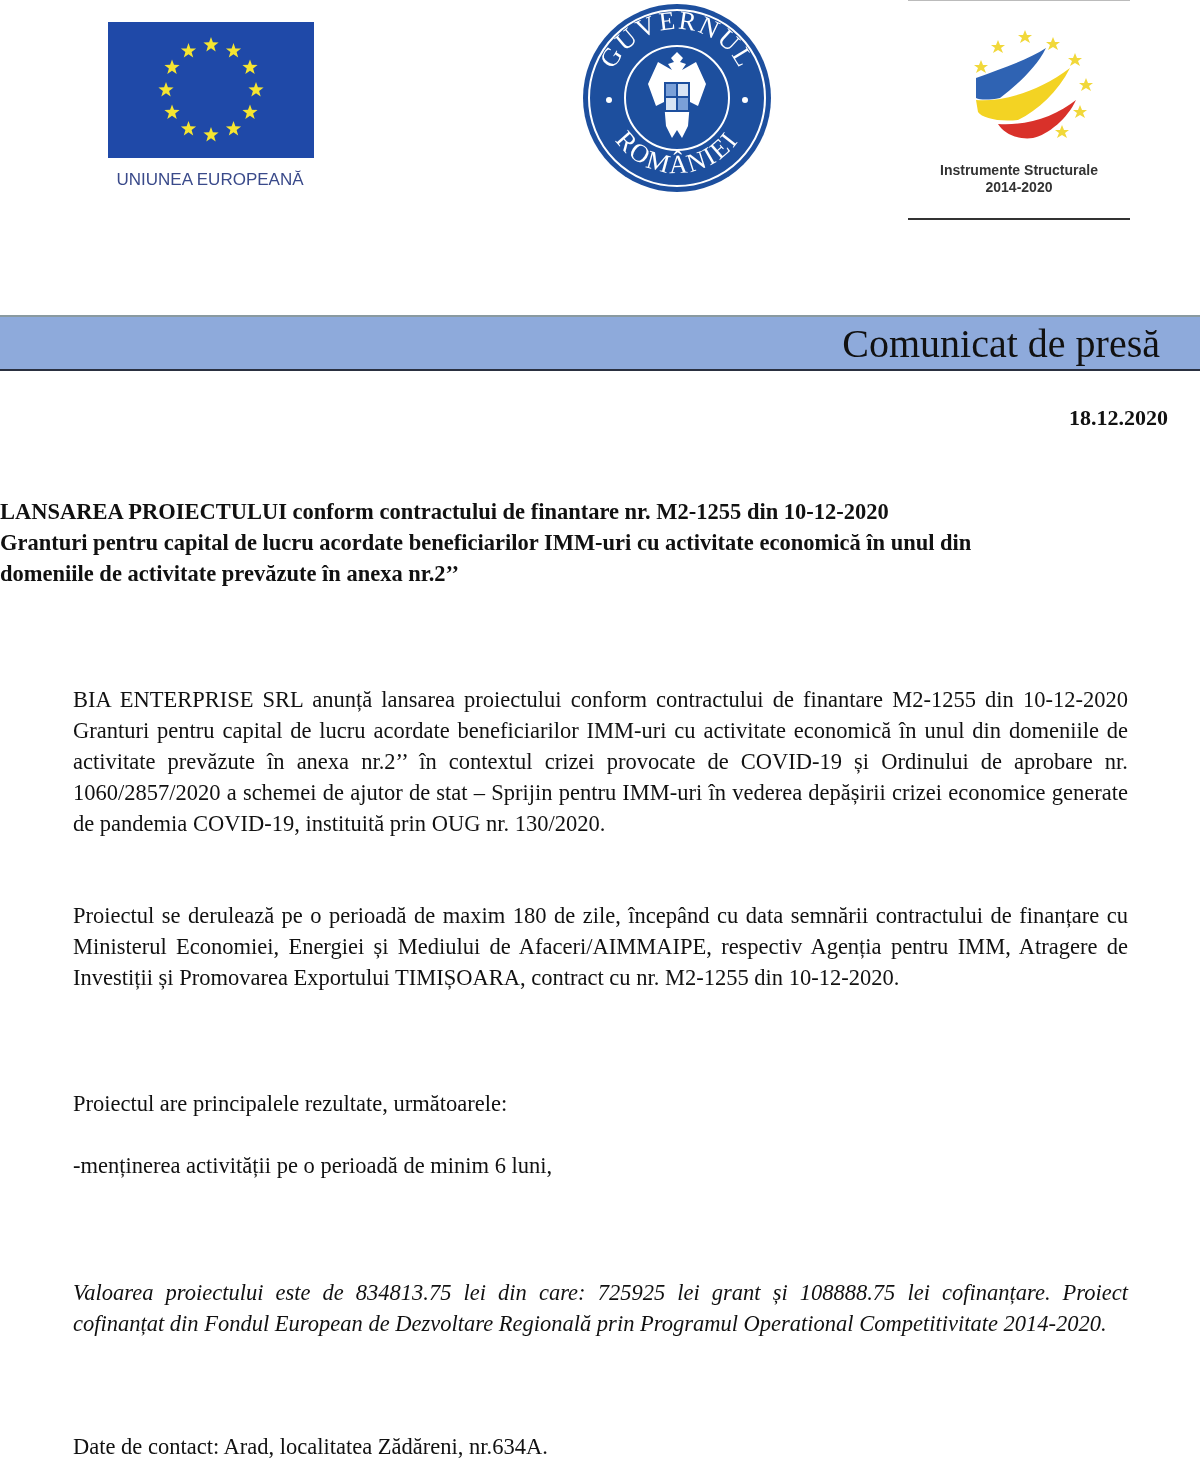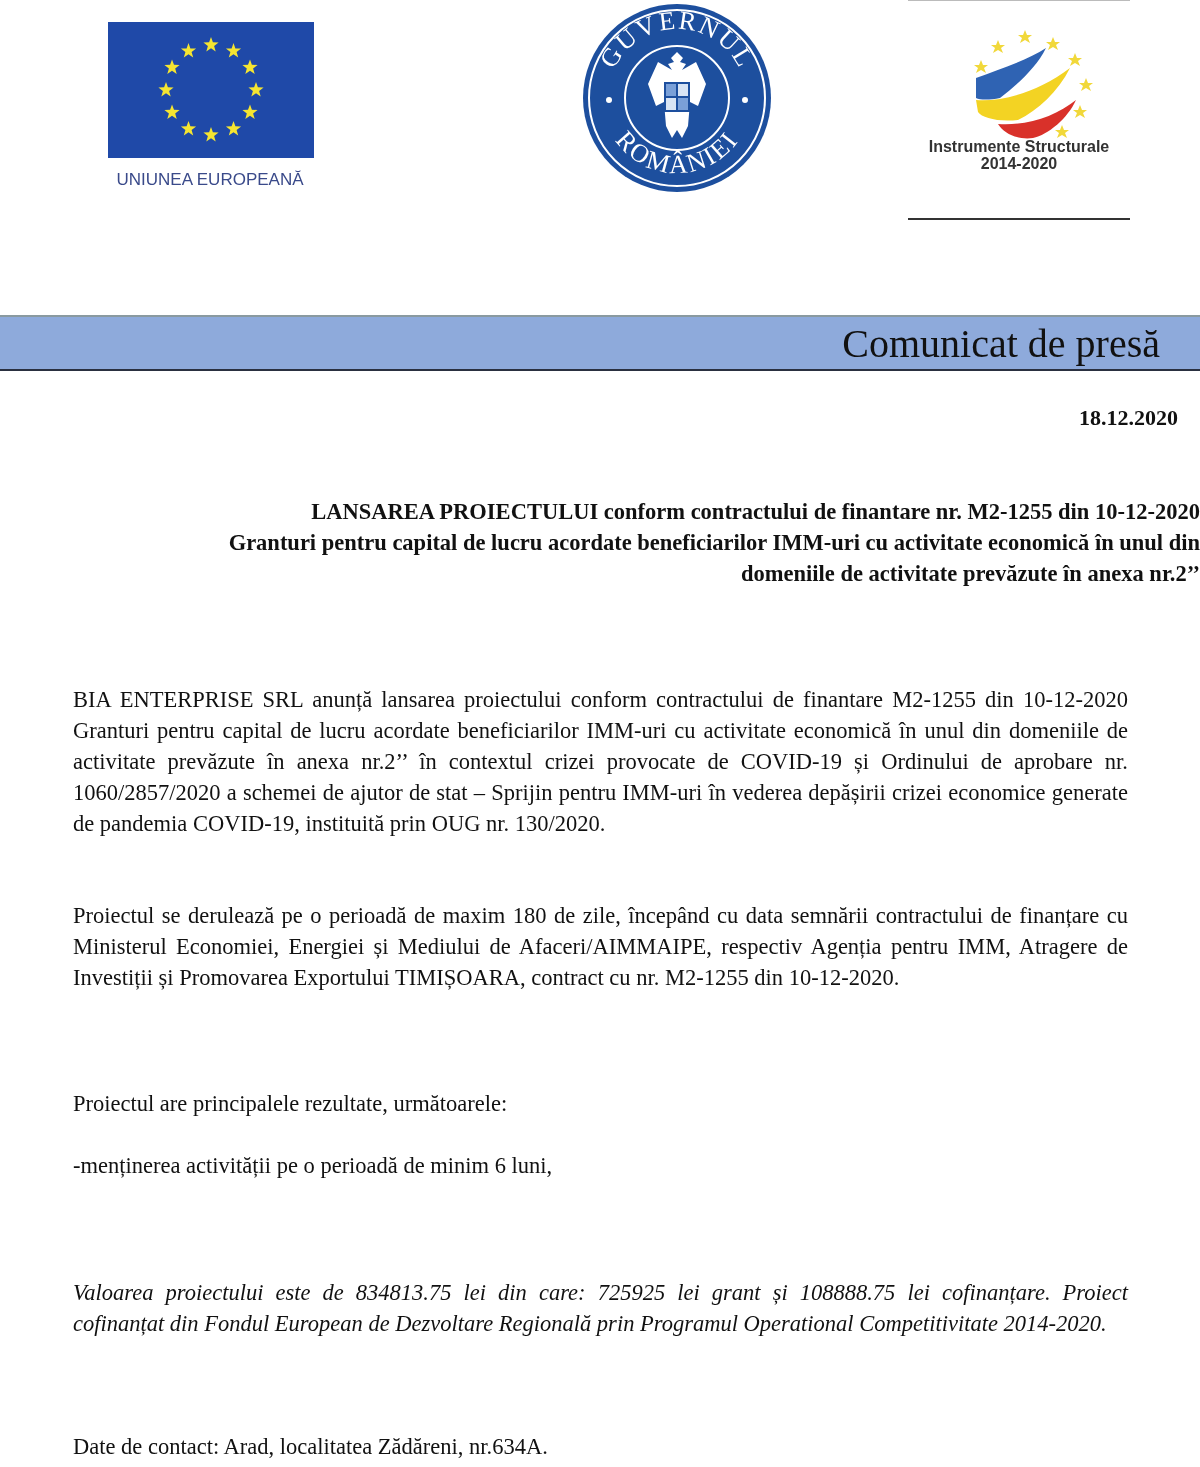"Instrumente Structurale" #is-label { font-size: 16px -> 14px; top: 138px -> 162px }
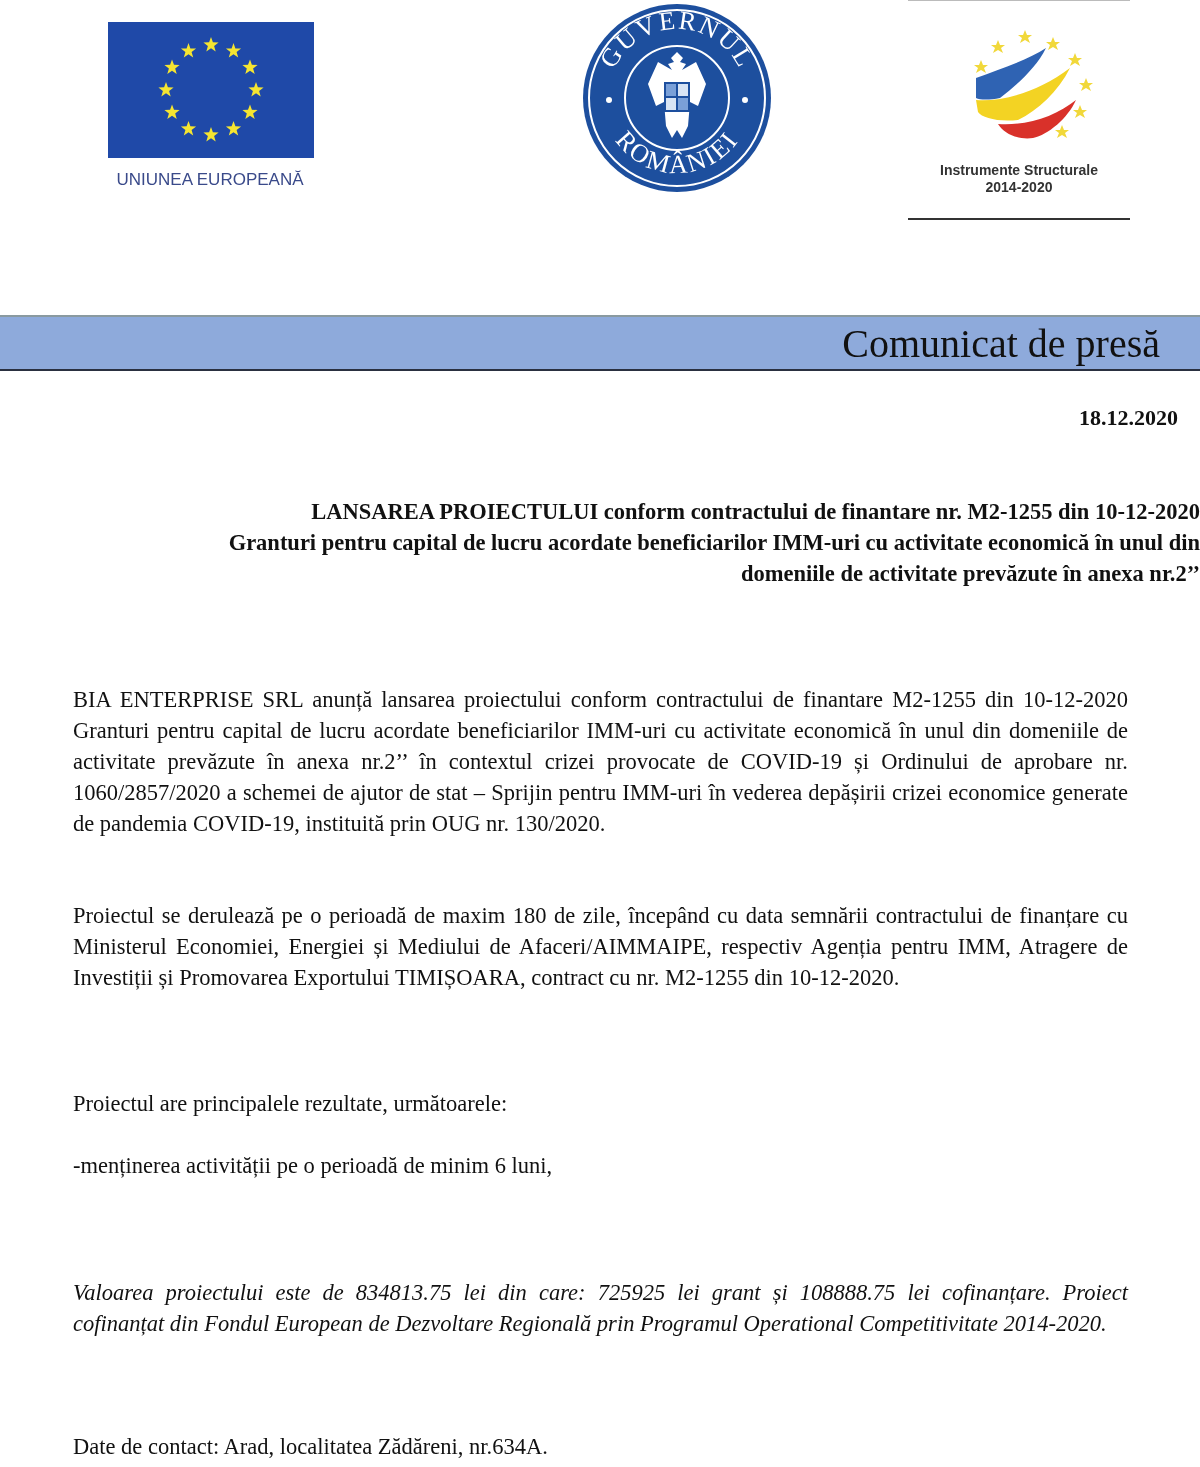"18.12.2020" #date { right: 22px -> 32px }
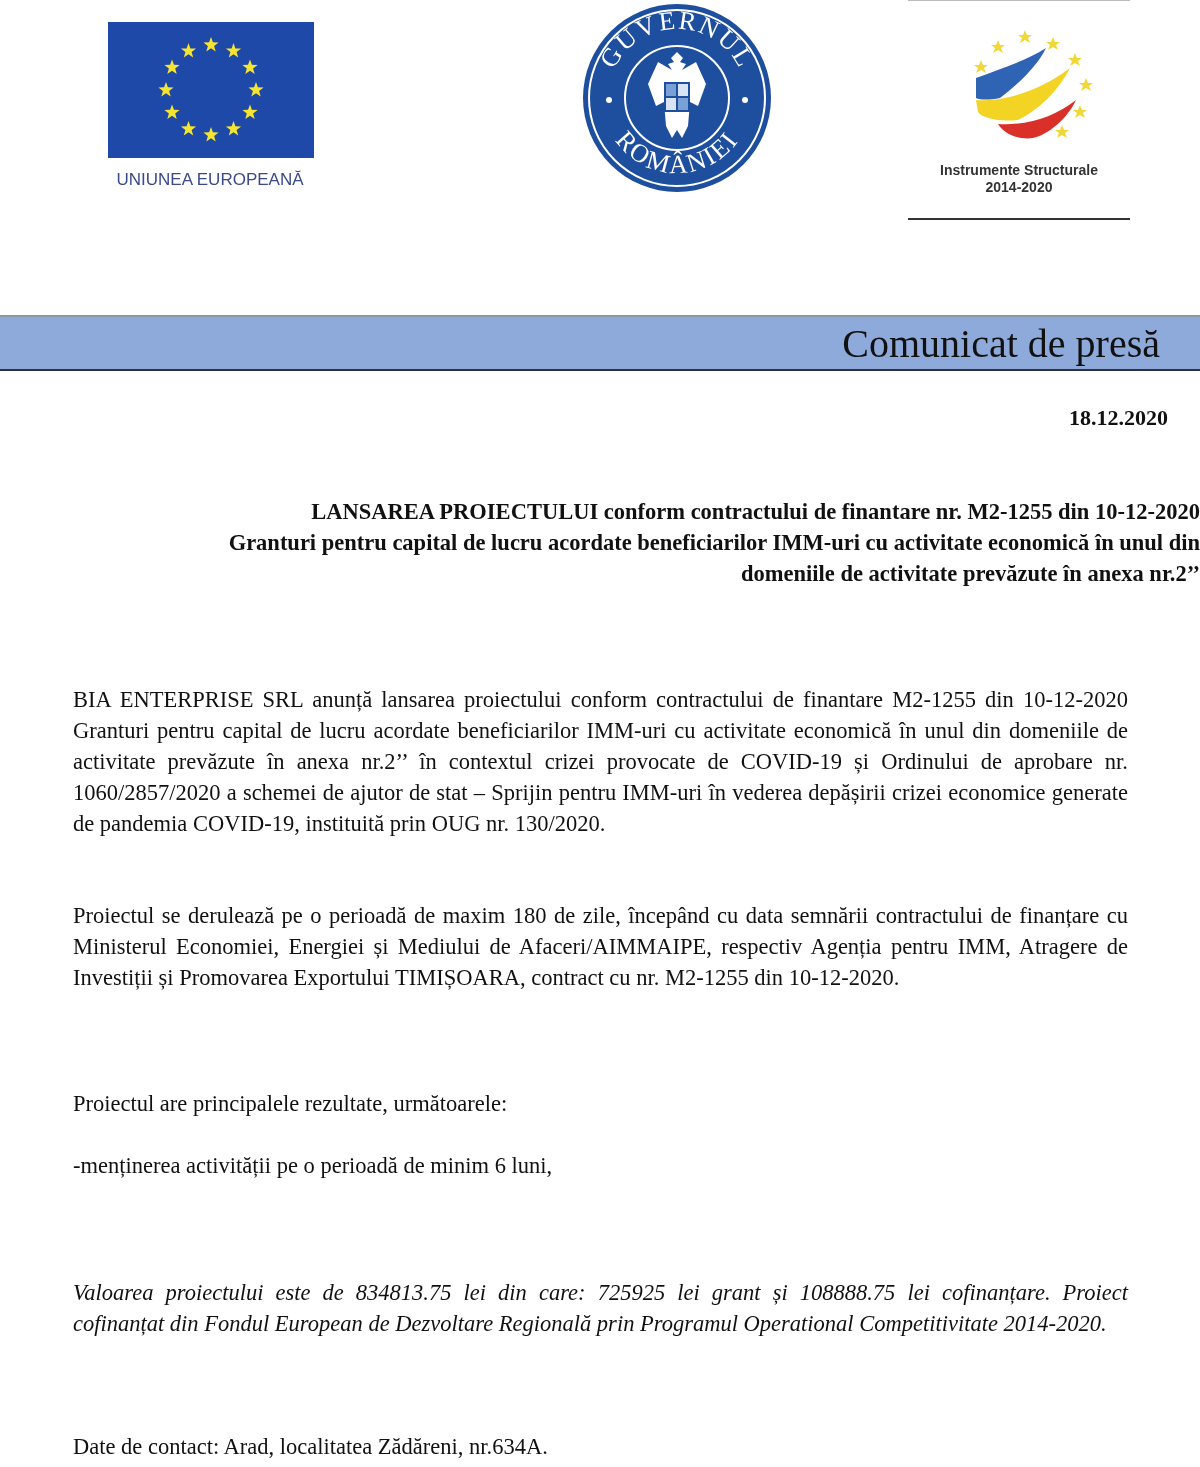"LANSAREA PROIECTULUI conform" #headline { text-align: right -> left }
